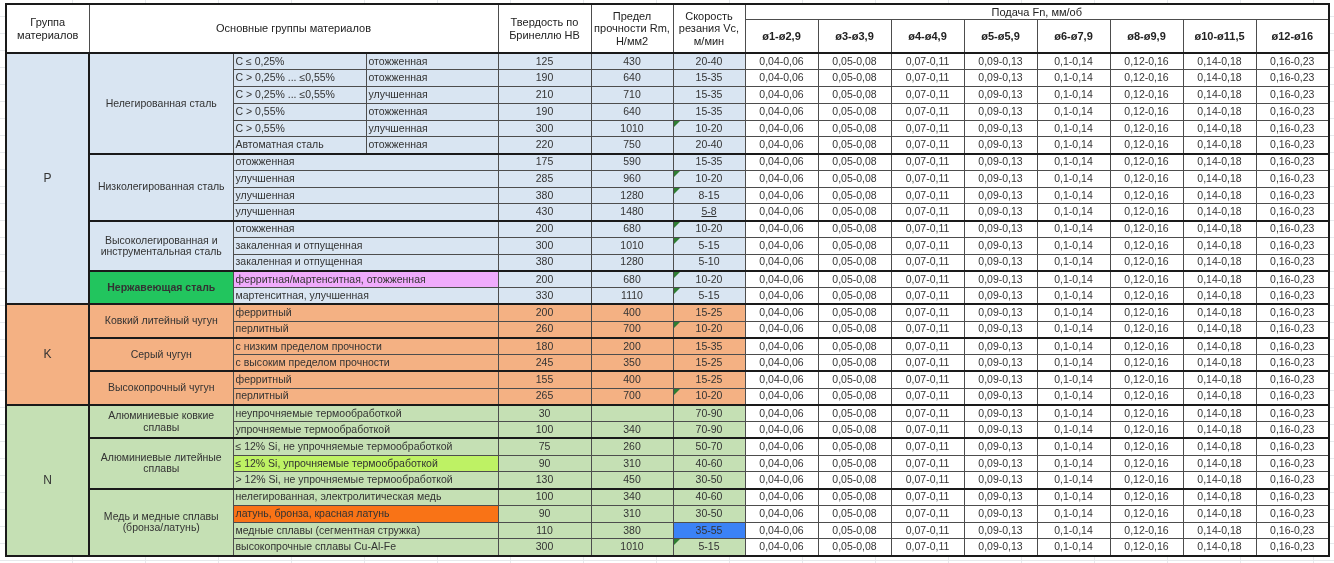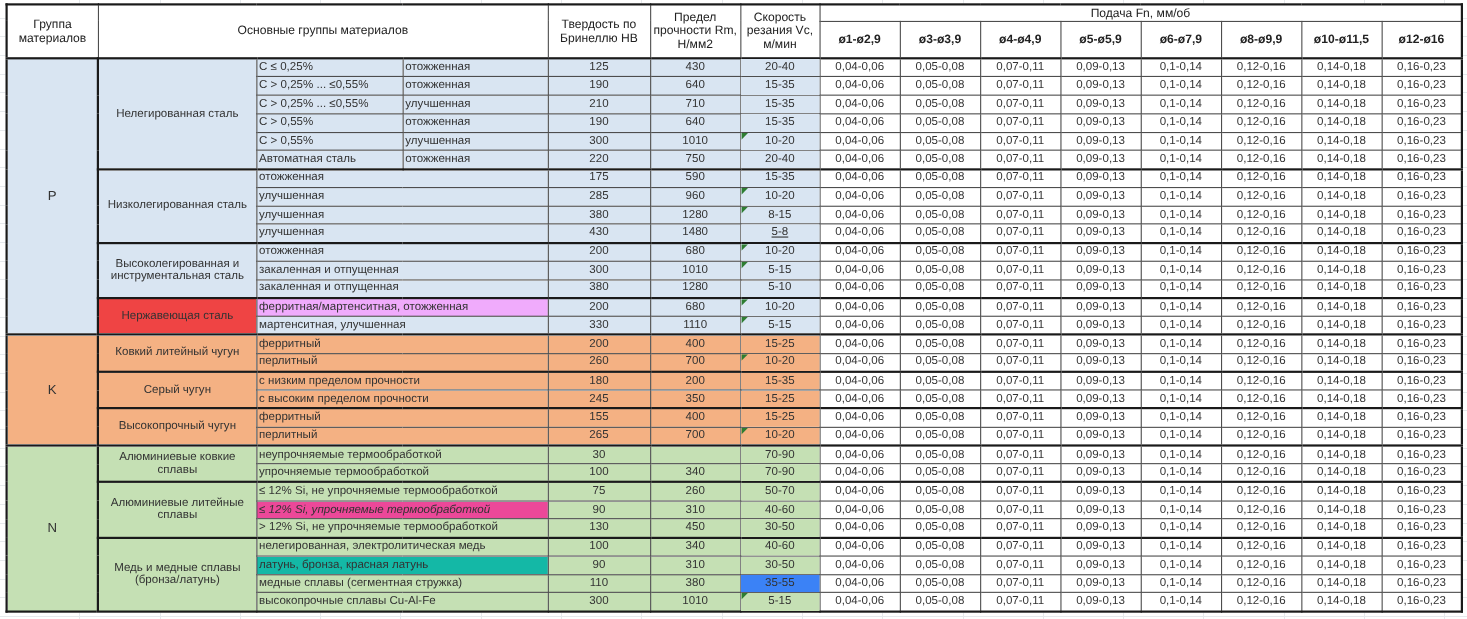"Нержавеющая сталь" td.name-cell { background: #ef4444 -> #22c55e; font-weight: none -> bold }
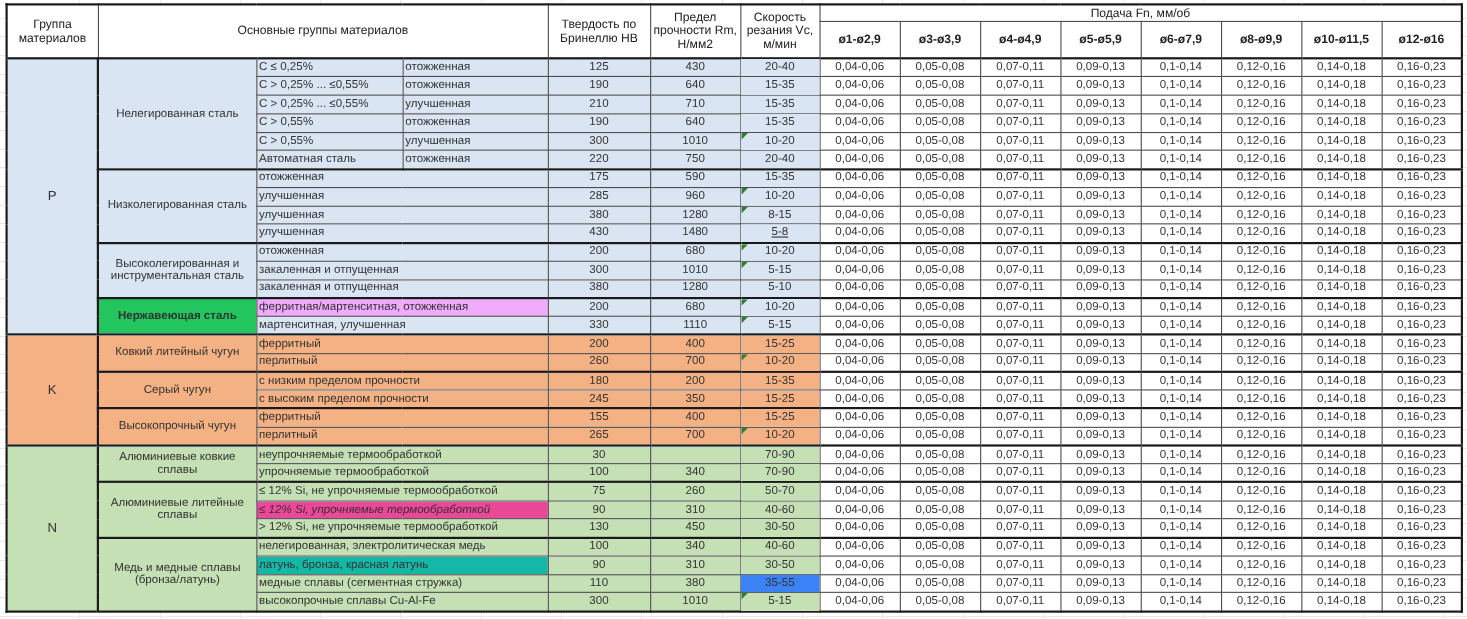"≤ 12% Si, упрочняемые термообработкой" td.desc { background: #ec4899 -> #bef264; font-style: italic -> none }
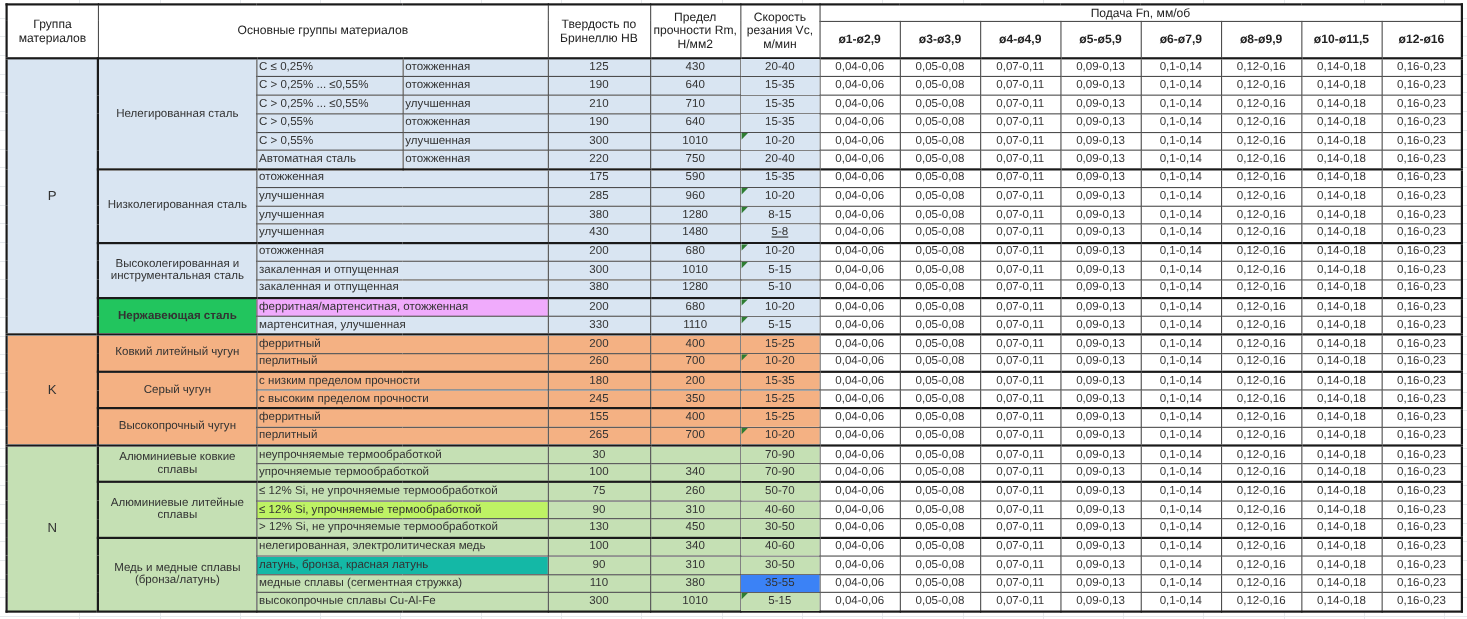"латунь, бронза, красная латунь" td.desc { background: #14b8a6 -> #f97316 }
